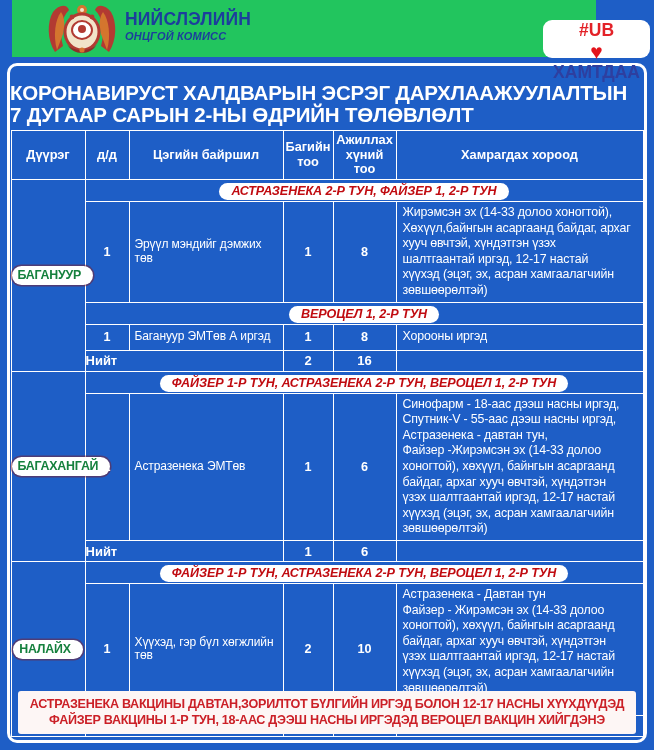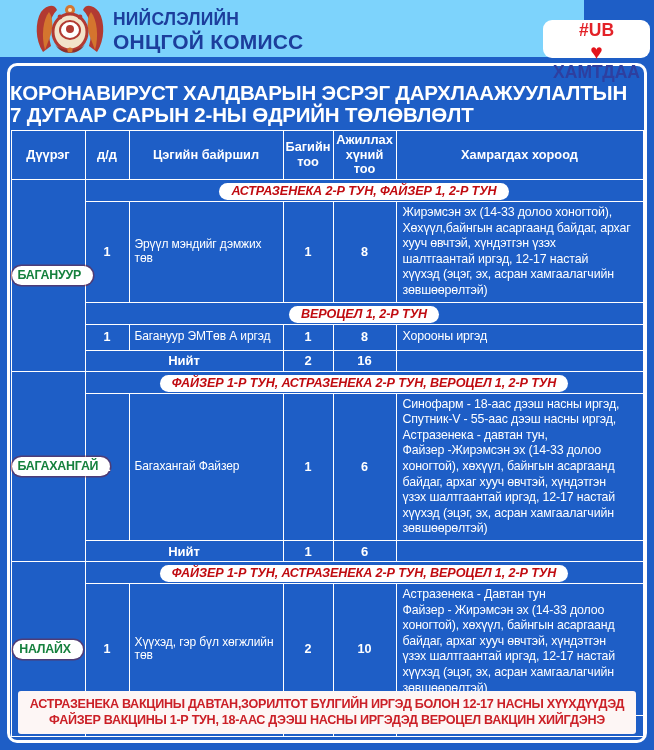"НИЙСЛЭЛИЙН" .top-band { background: #7dd3fc -> #22c55e; left: 0 -> 12px }
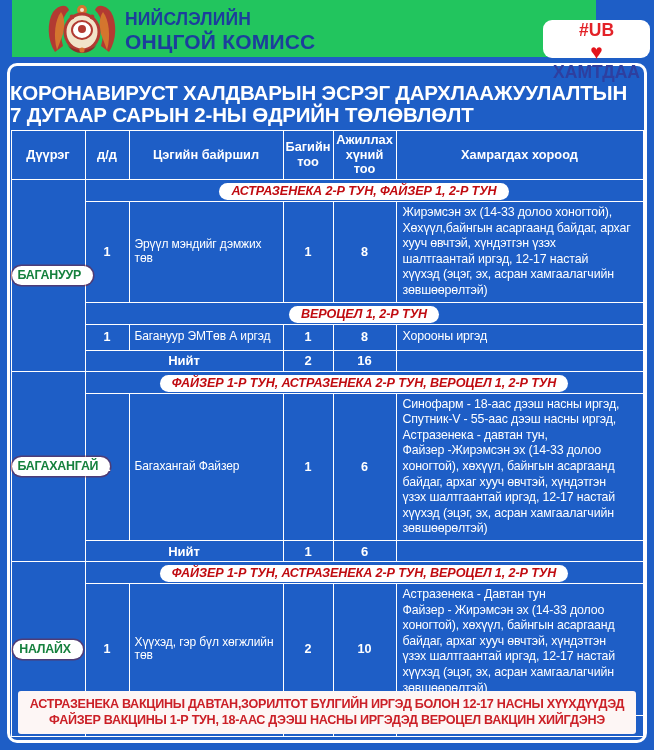"ОНЦГОЙ КОМИСС" .org-line2 { font-size: 21px -> 11px; font-style: none -> italic }
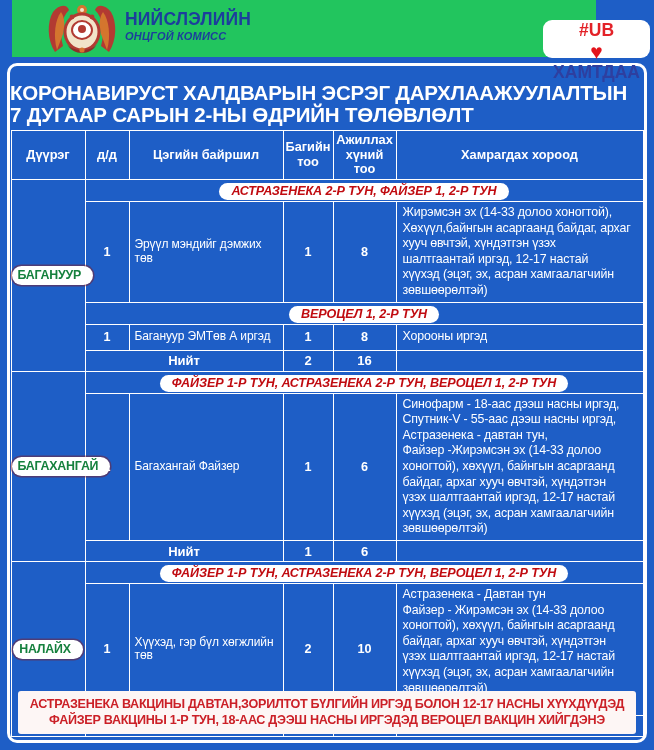"Нийт" .total-label { text-align: center -> none }
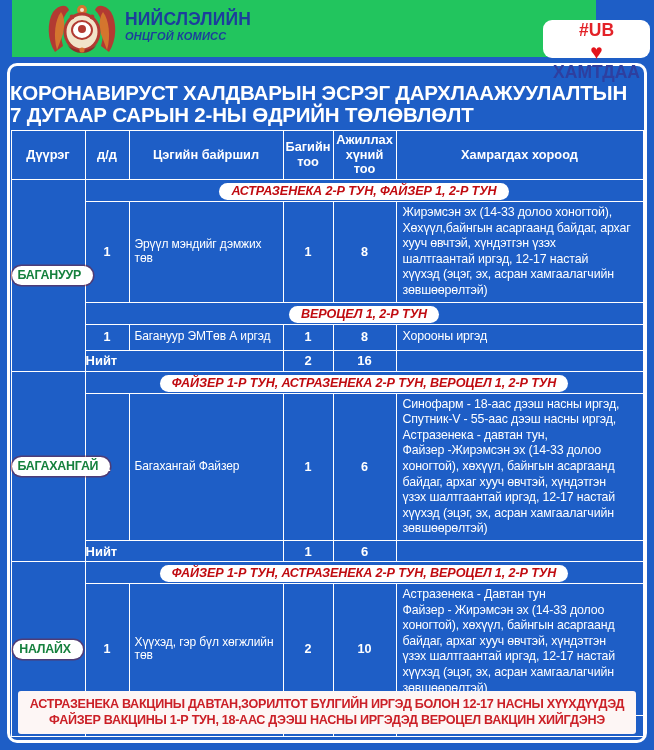"Багахангай Файзер" td.c-loc { text: Багахангай Файзер -> Астразенека ЭМТөв }
